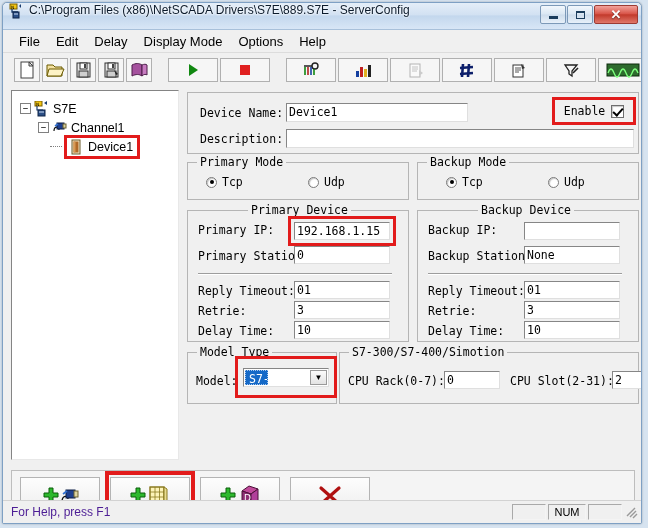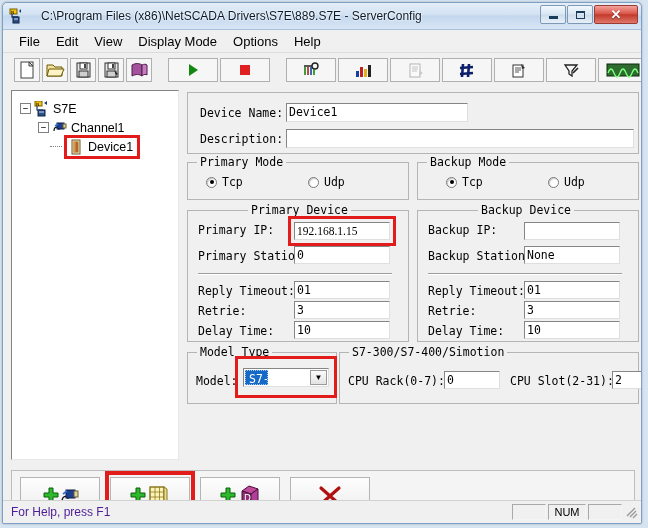"C:\Program Files (x86)\NetSCADA" .titlebar { align-items: center -> none; gap: 12px -> none }
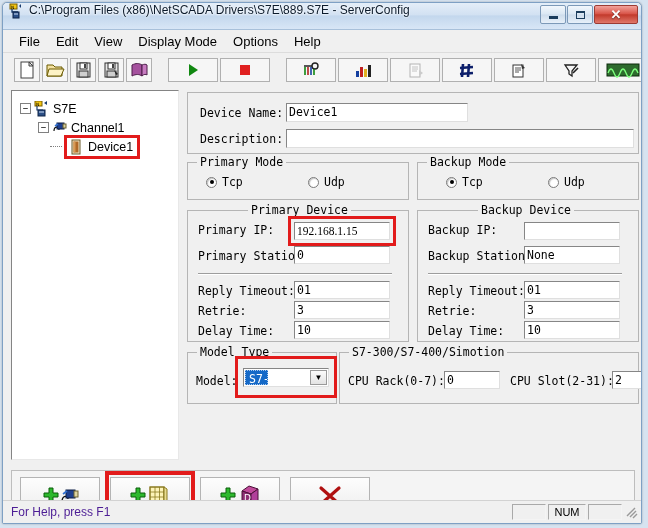"View" div.menu-item { text: View -> Delay }
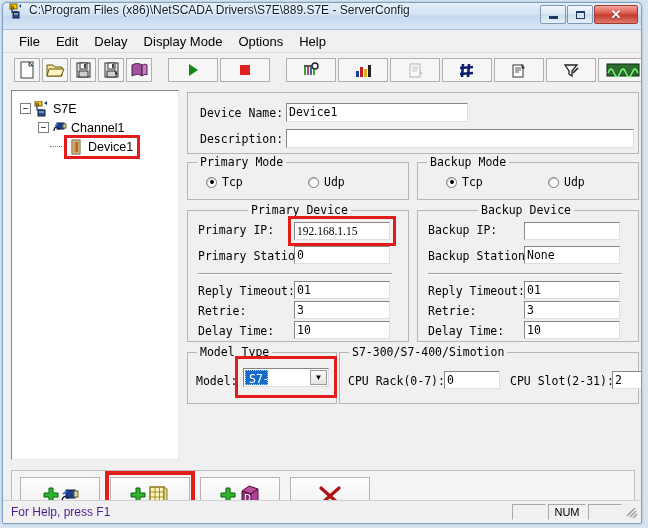"Enable" div.redbox { html: none -> <div> <span>Enable</span> <span></span> </div> }
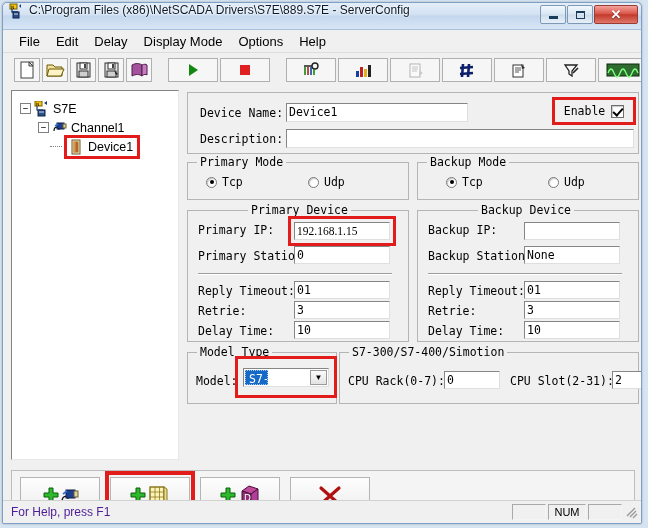"192.168.1.15" div.inp { font-family: Liberation Serif, serif -> none }
